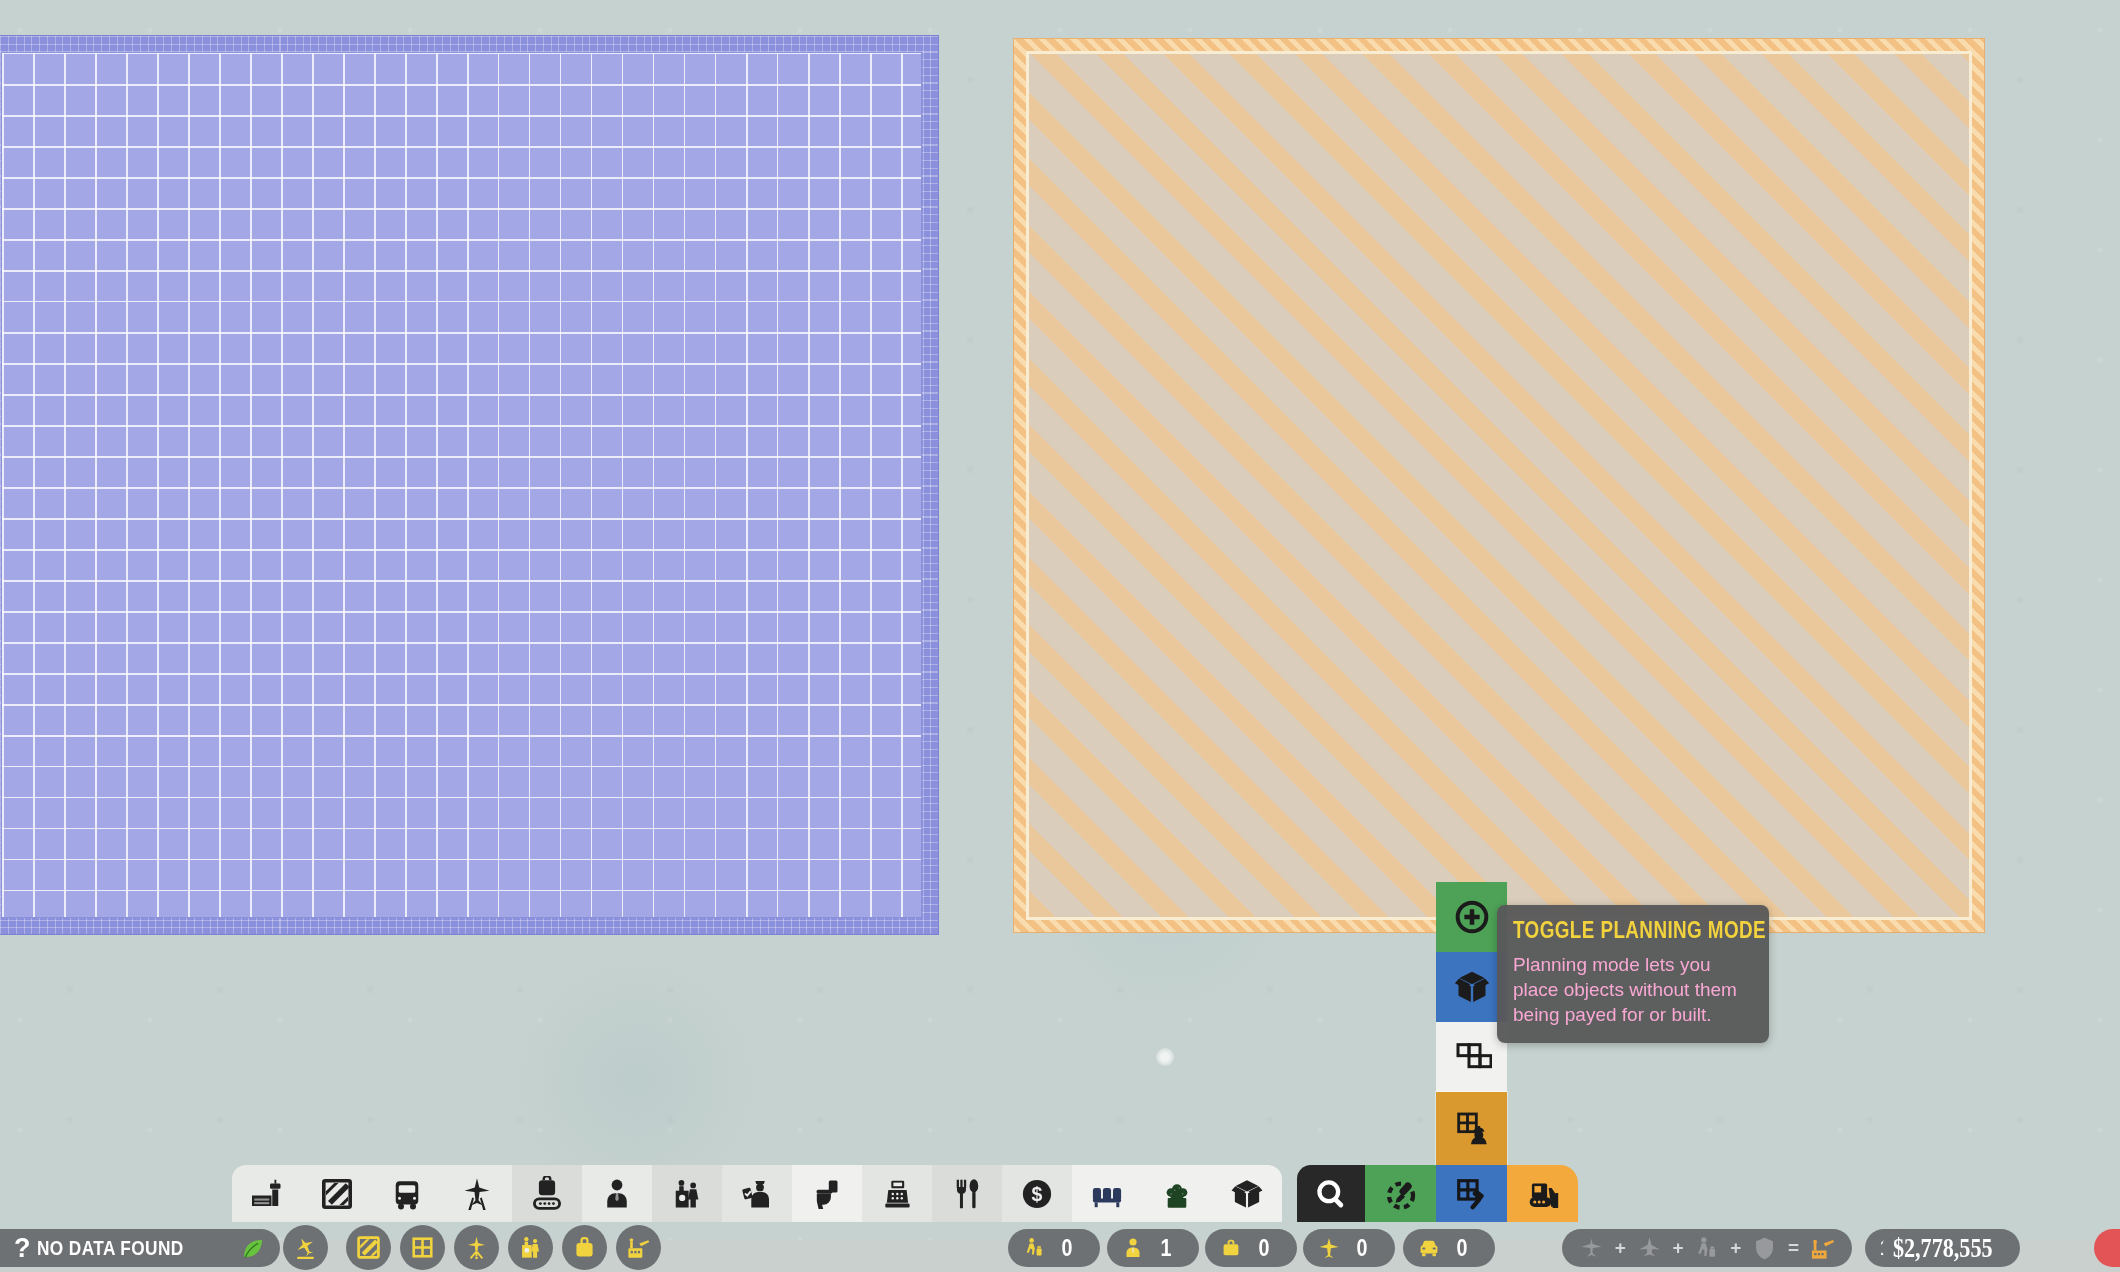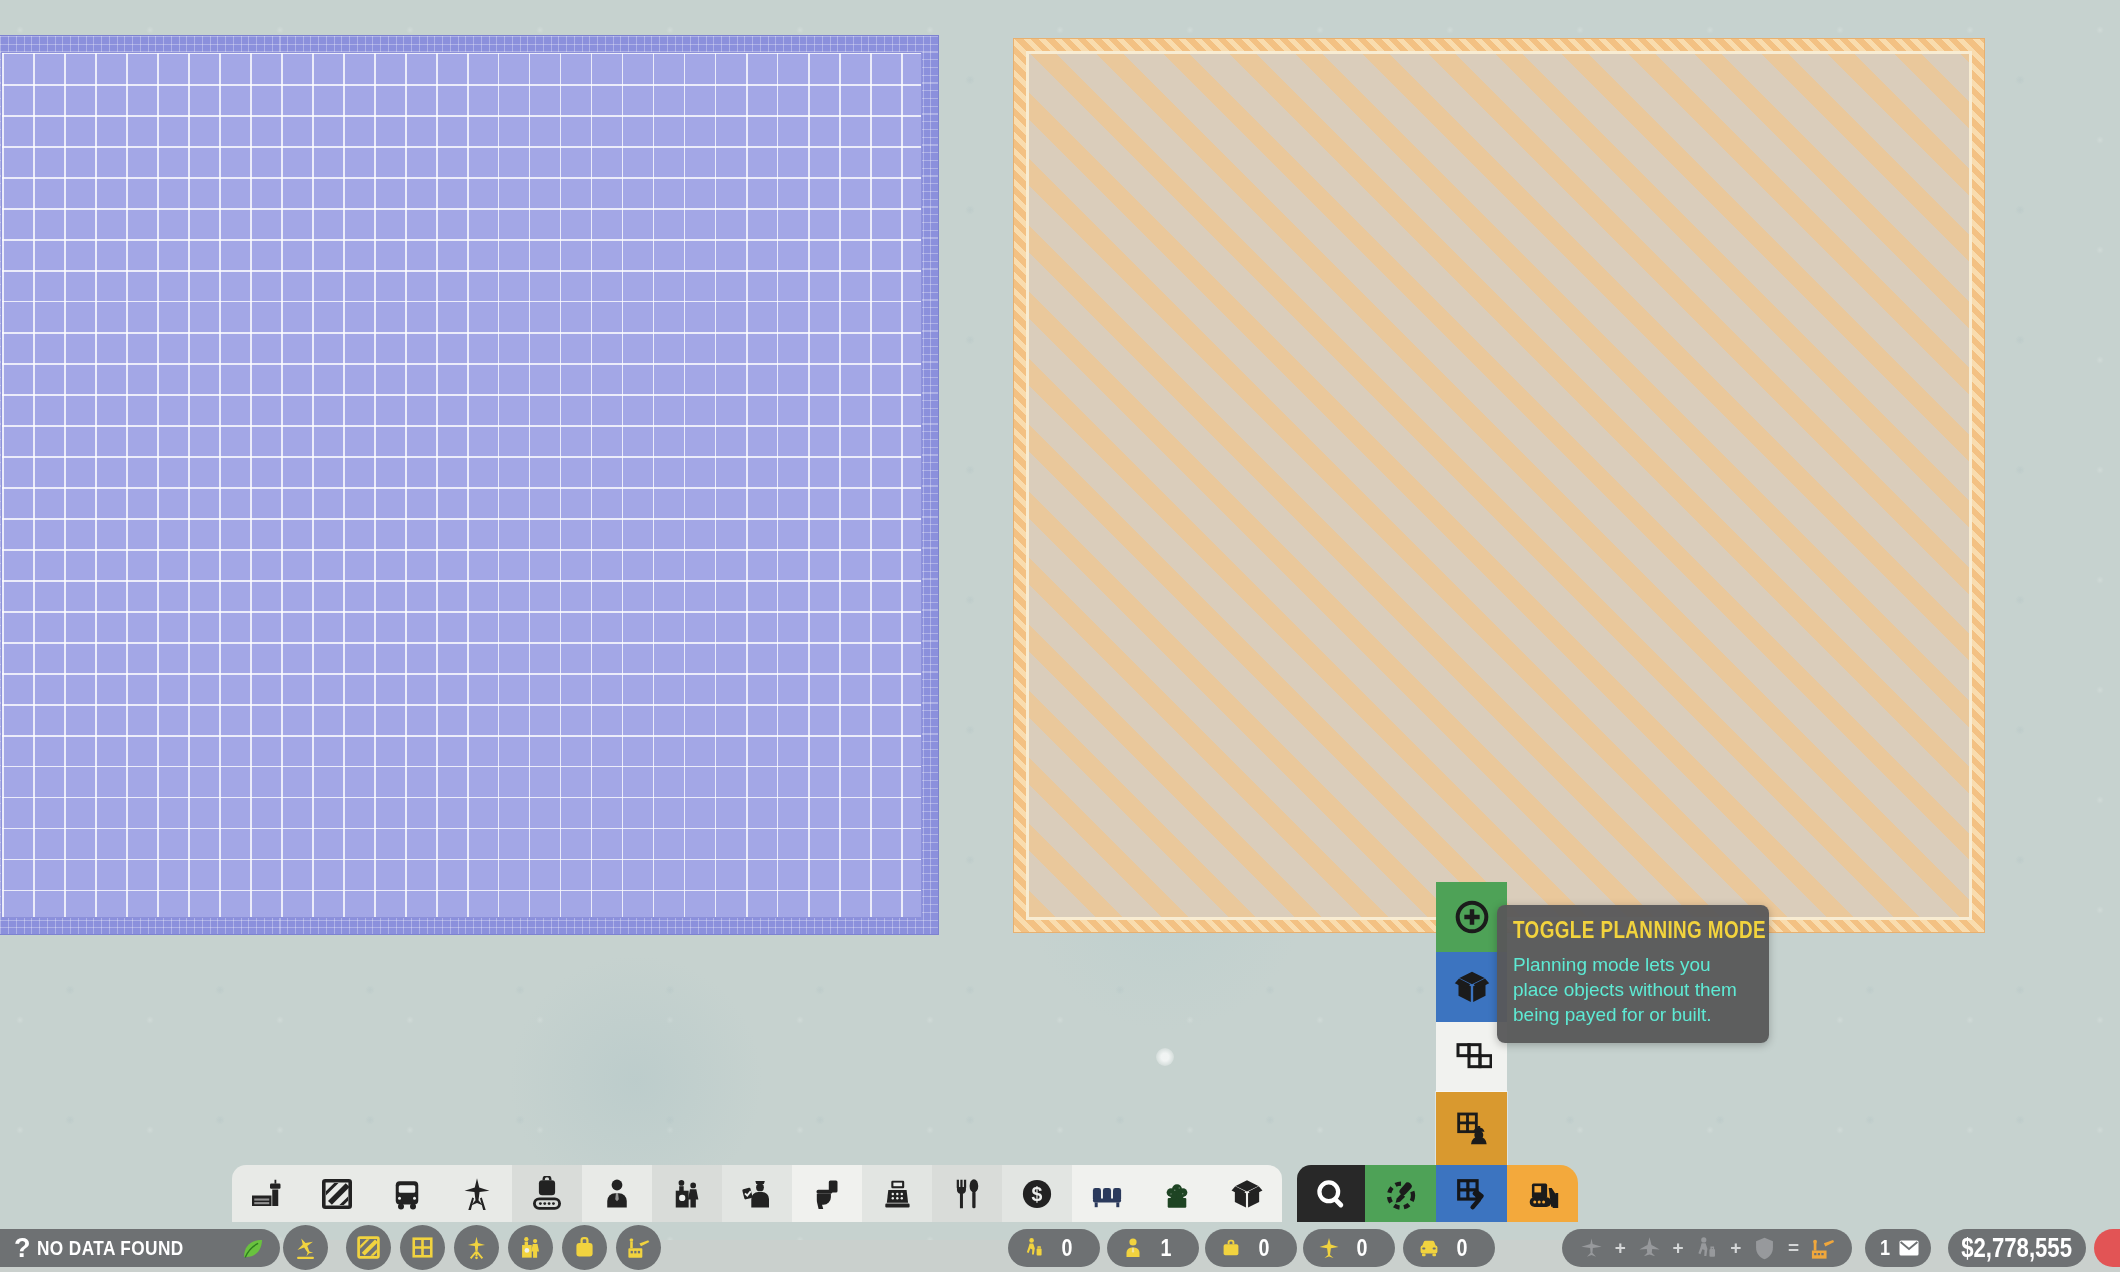"Planning mode lets you place" .tt-body { color: #5eead4 -> #f9a8d4 }
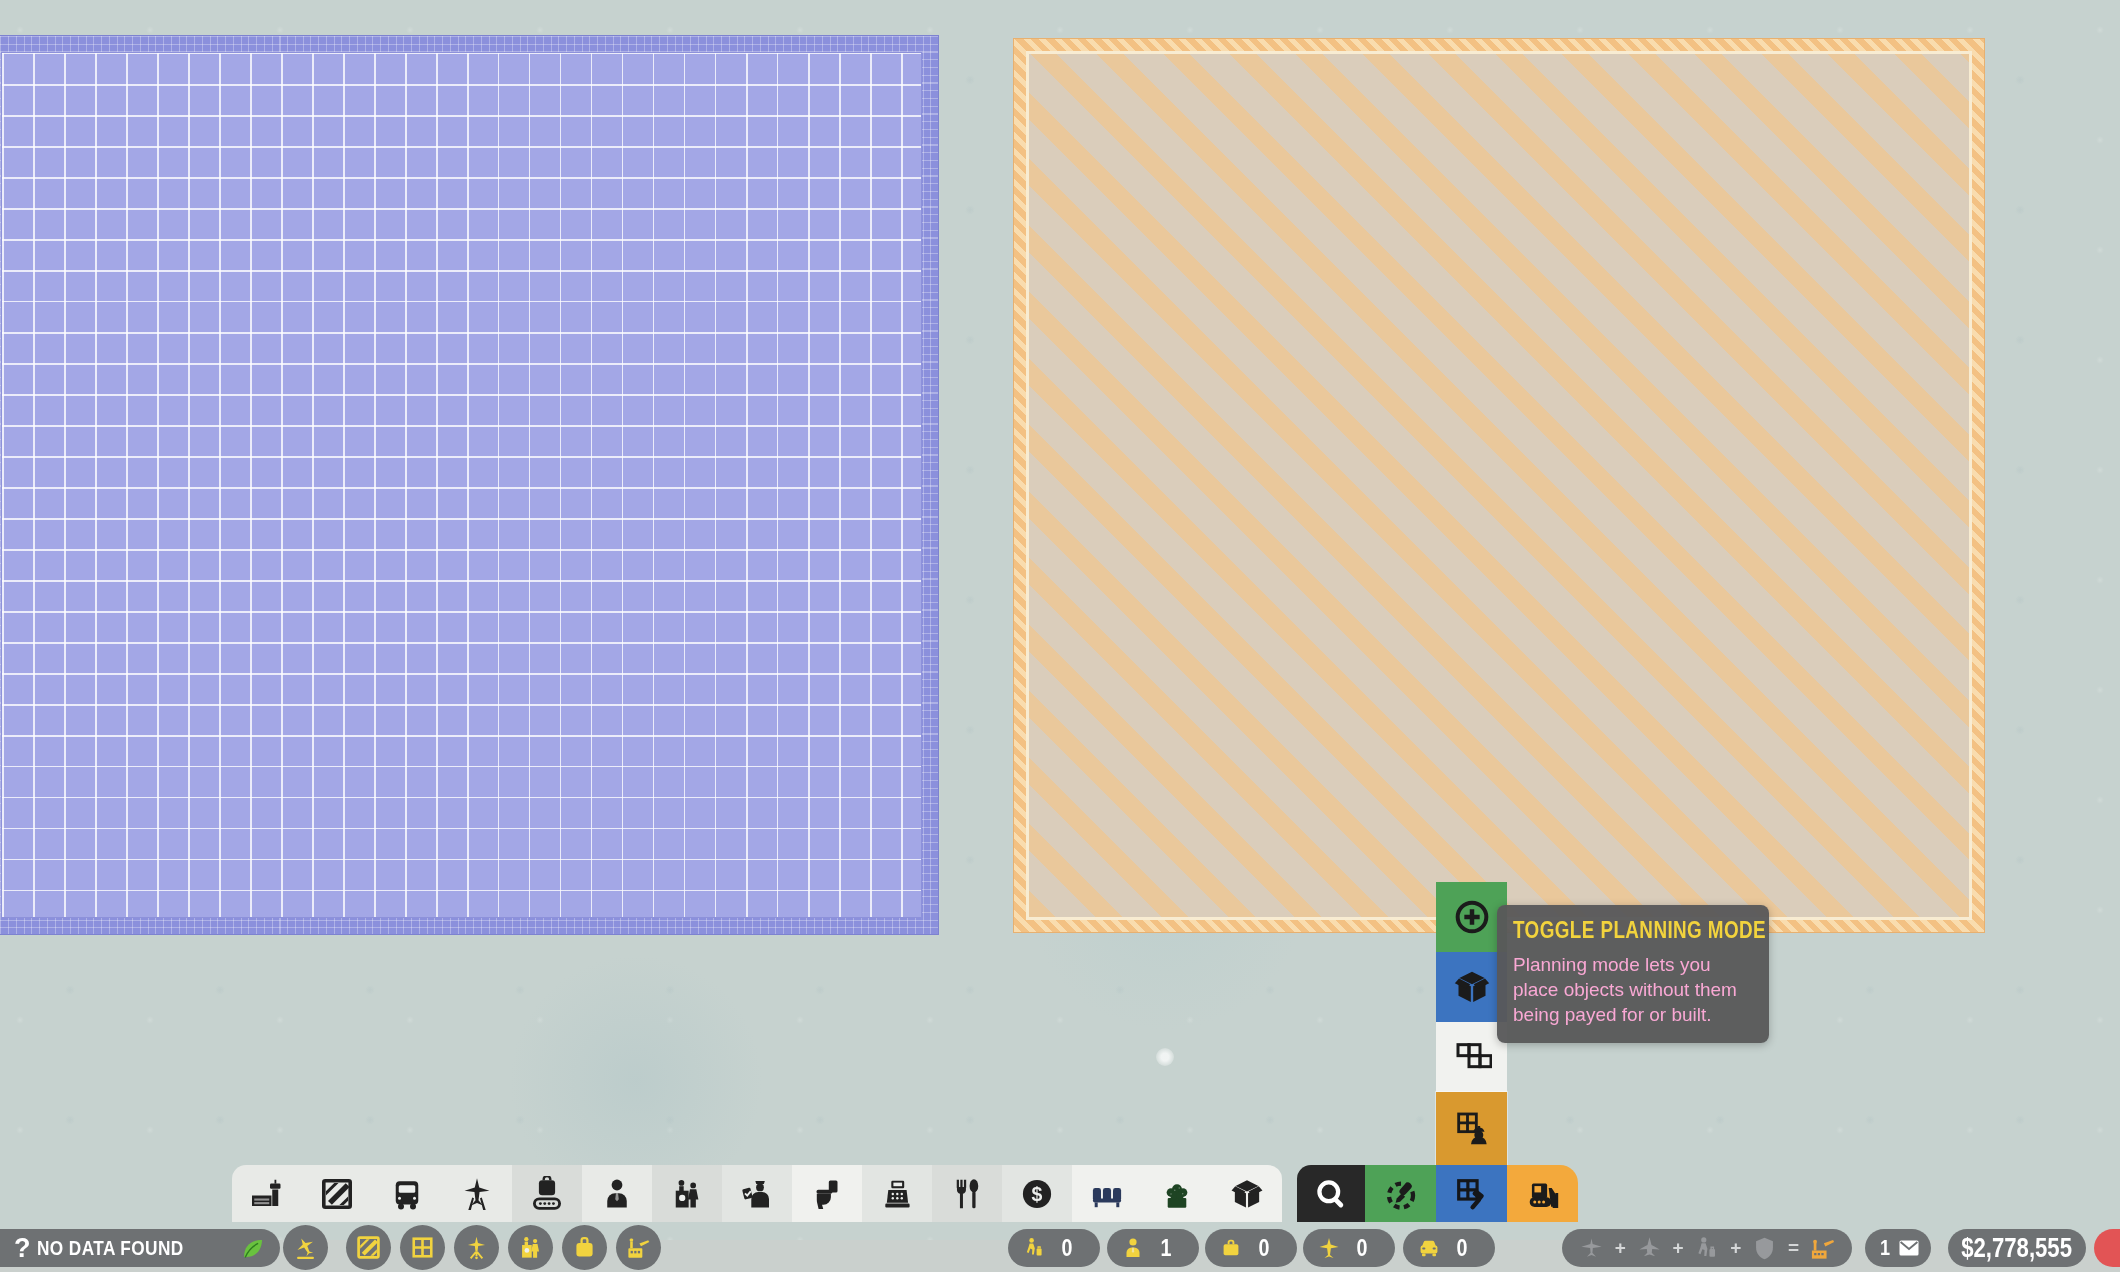"$2,778,555" #money-pill { font-family: none -> Liberation Serif, serif; justify-content: center -> none; left: 1948px -> 1882px }
